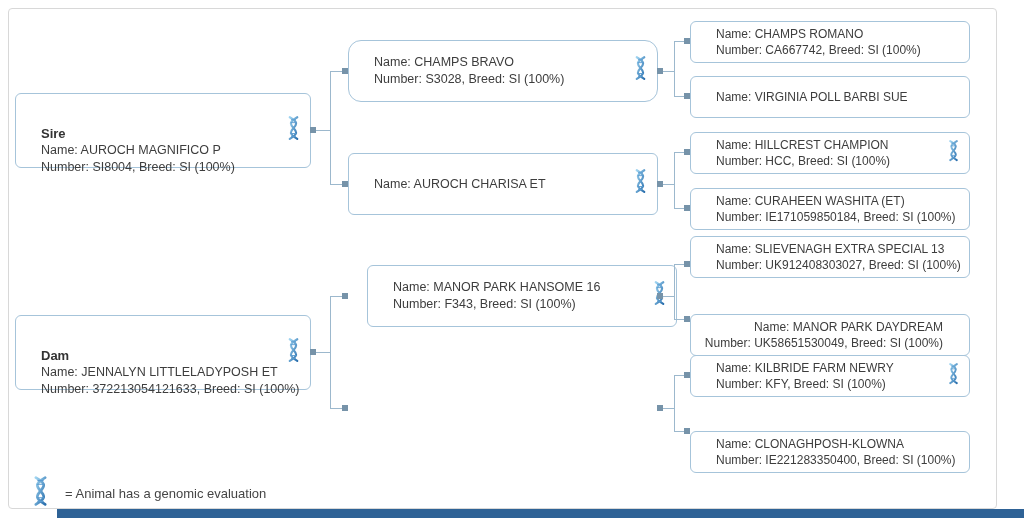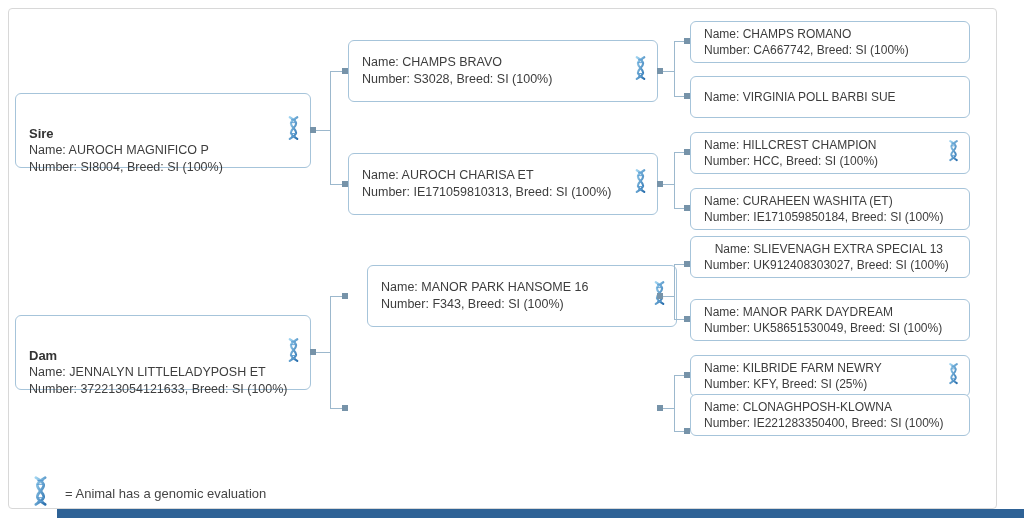"Name: CHAMPS ROMANO" .node { padding-left: 13px -> 25px }
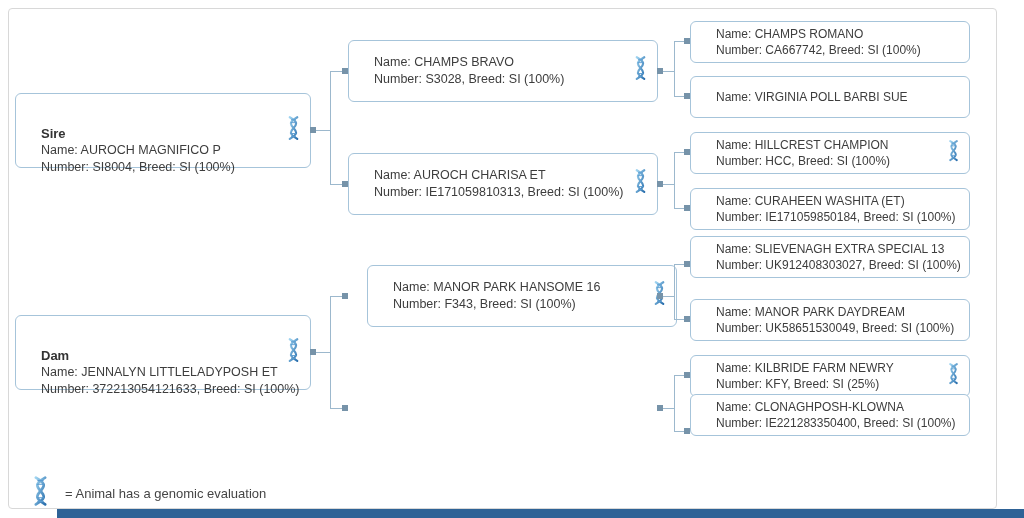"Name: CHAMPS BRAVO" div.node { border-radius: none -> 13px }
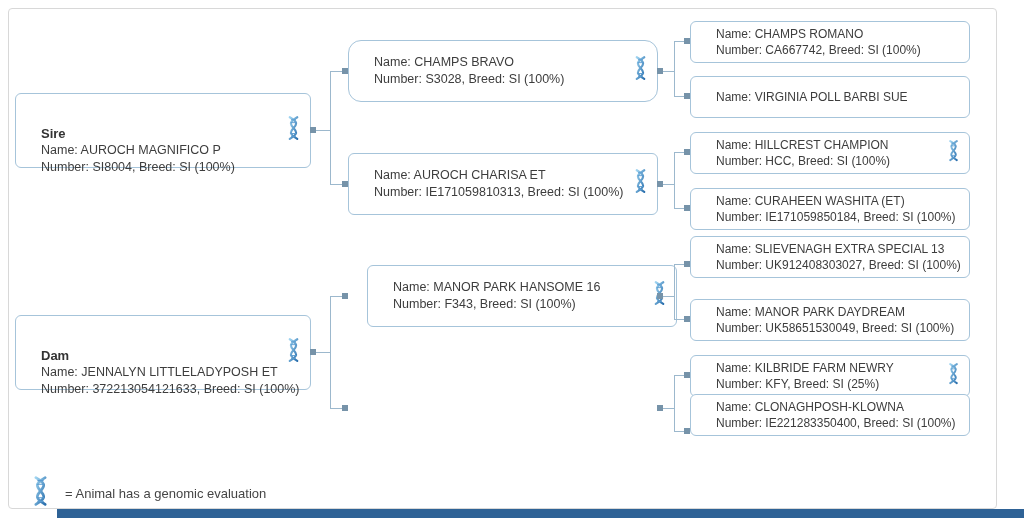"Number: IE171059810313, Breed: SI (100%)" div.line { html: <div>Number: IE171059810313, Breed: SI (100%)</div> -> none }
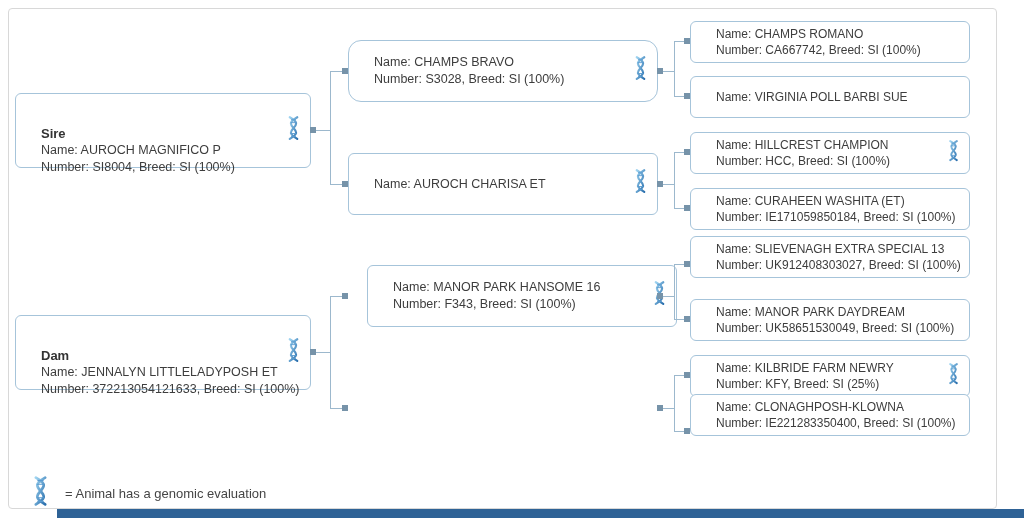"Name: MANOR PARK DAYDREAM" div.node { align-items: none -> flex-end; top: 299px -> 314px }
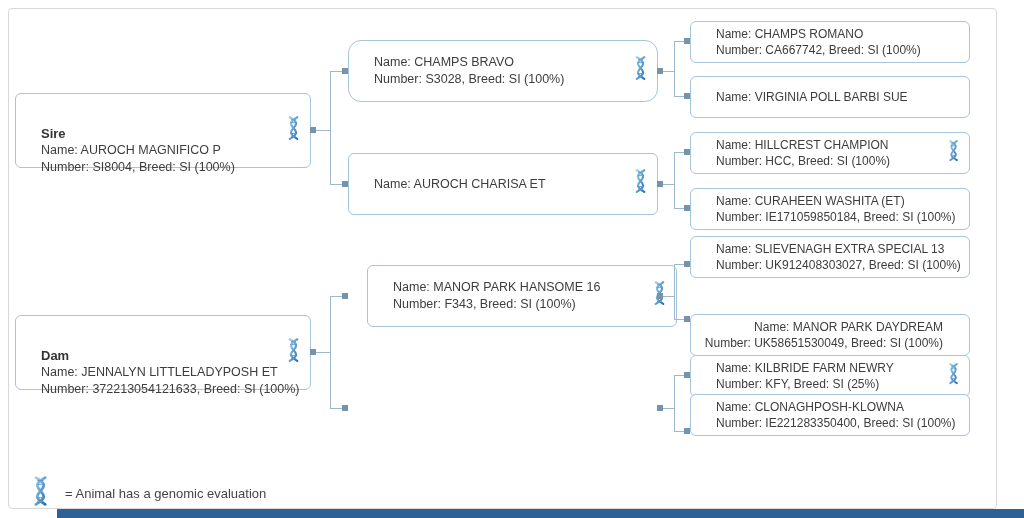"Number: KFY, Breed: SI (25%)" div.line { text: 25% -> 100% }
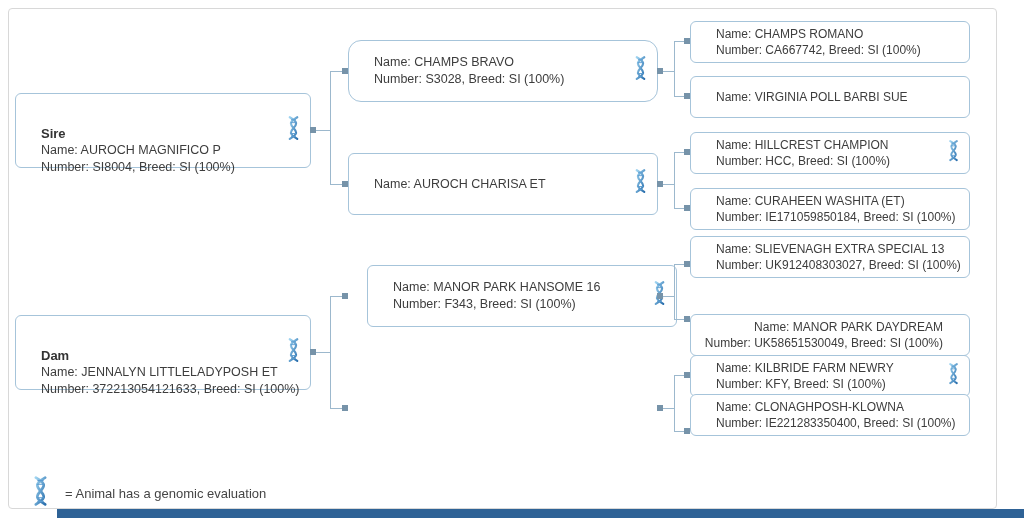"Name: CLONAGHPOSH-KLOWNA" div.node { top: 394px -> 431px }
